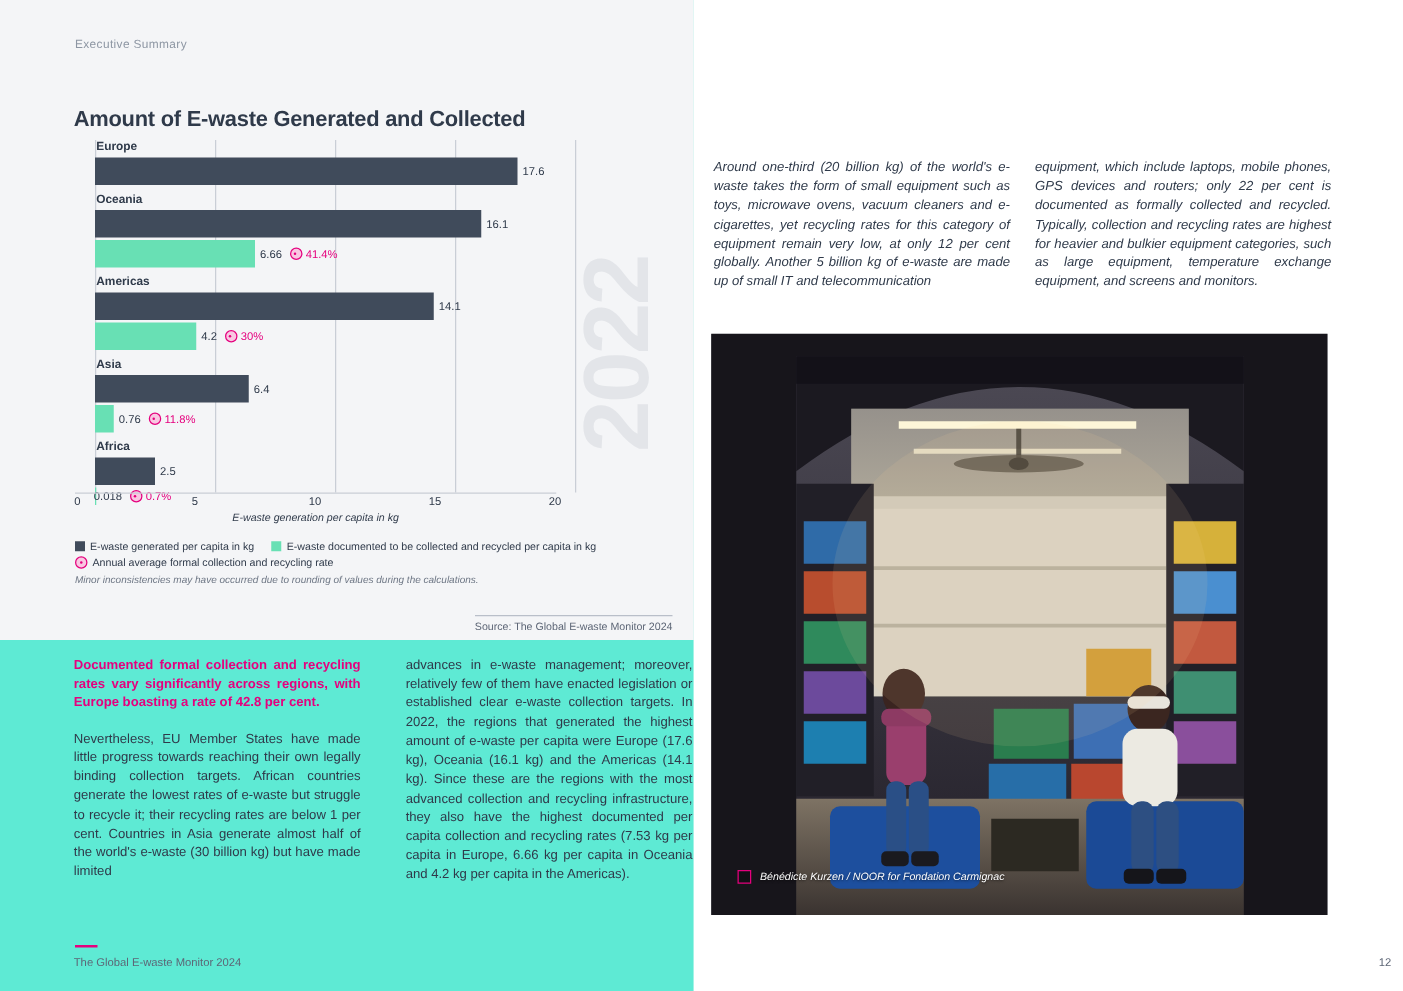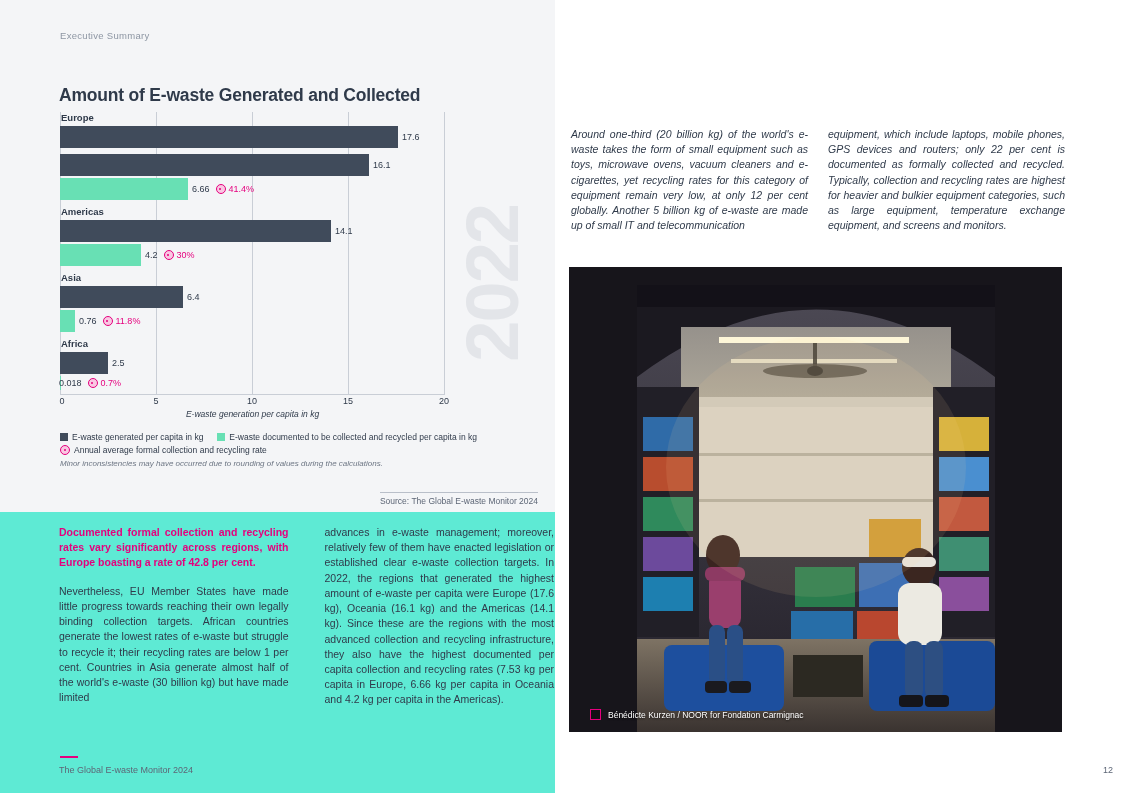"Europe" .chart-area { left: 60px -> 76px }
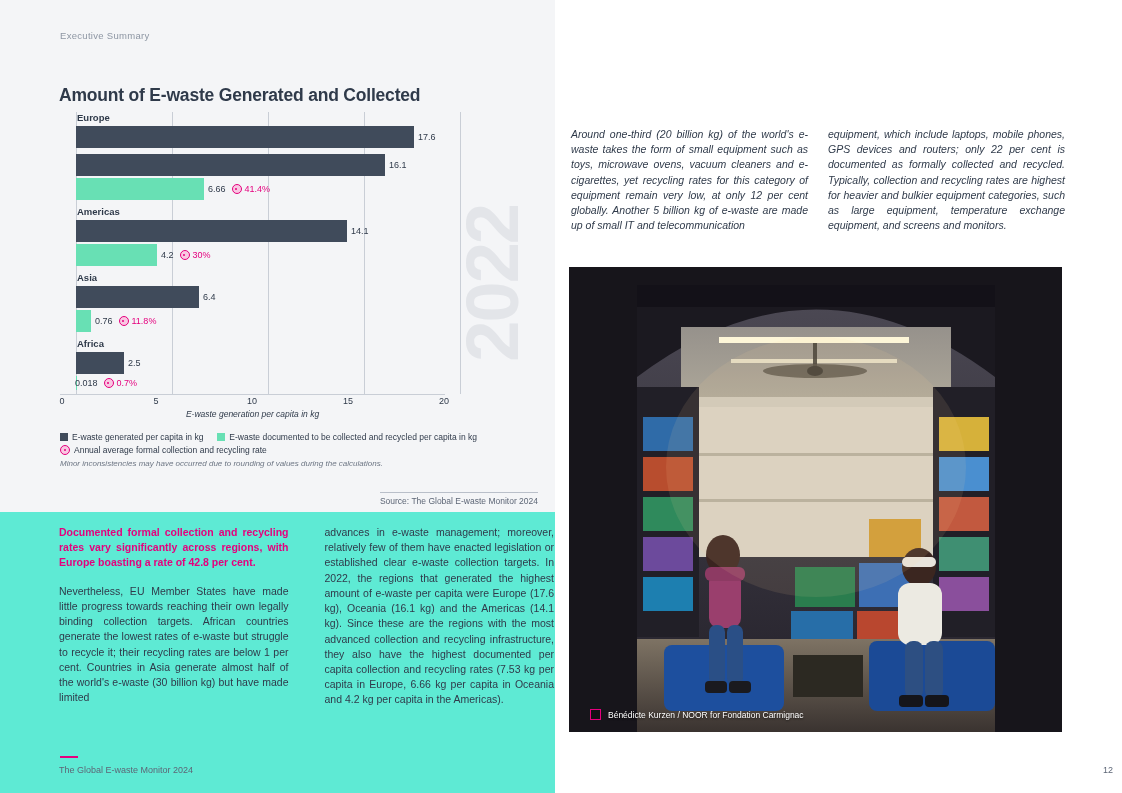"Oceania" div.region-label { html: none -> <div>Oceania</div> }
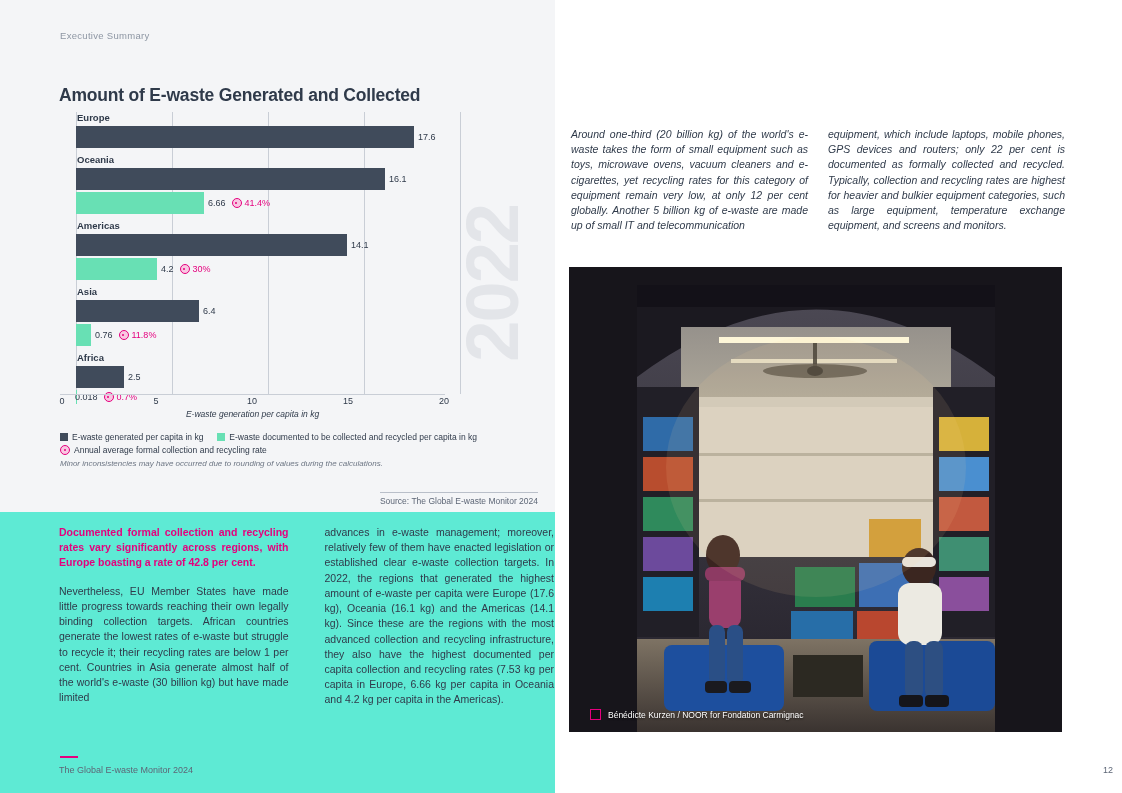"Bénédicte Kurzen / NOOR for" .photo-caption { align-items: flex-end -> flex-start; bottom: 12px -> 25px; font-style: none -> italic }
